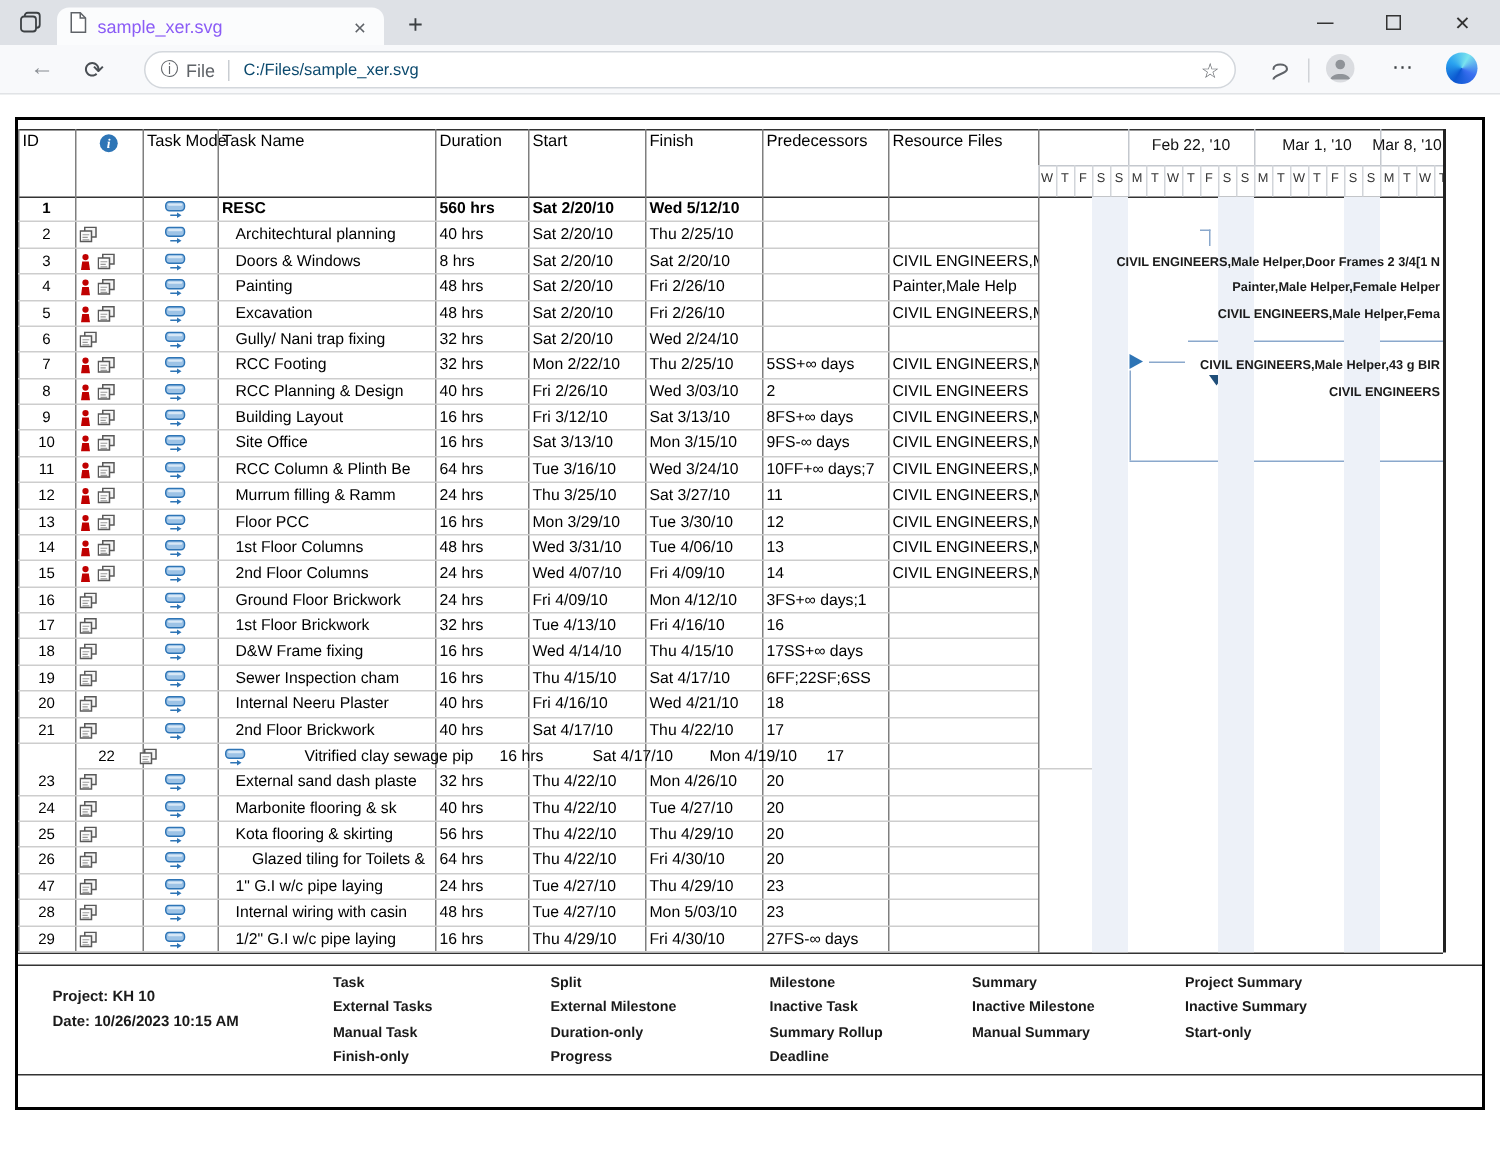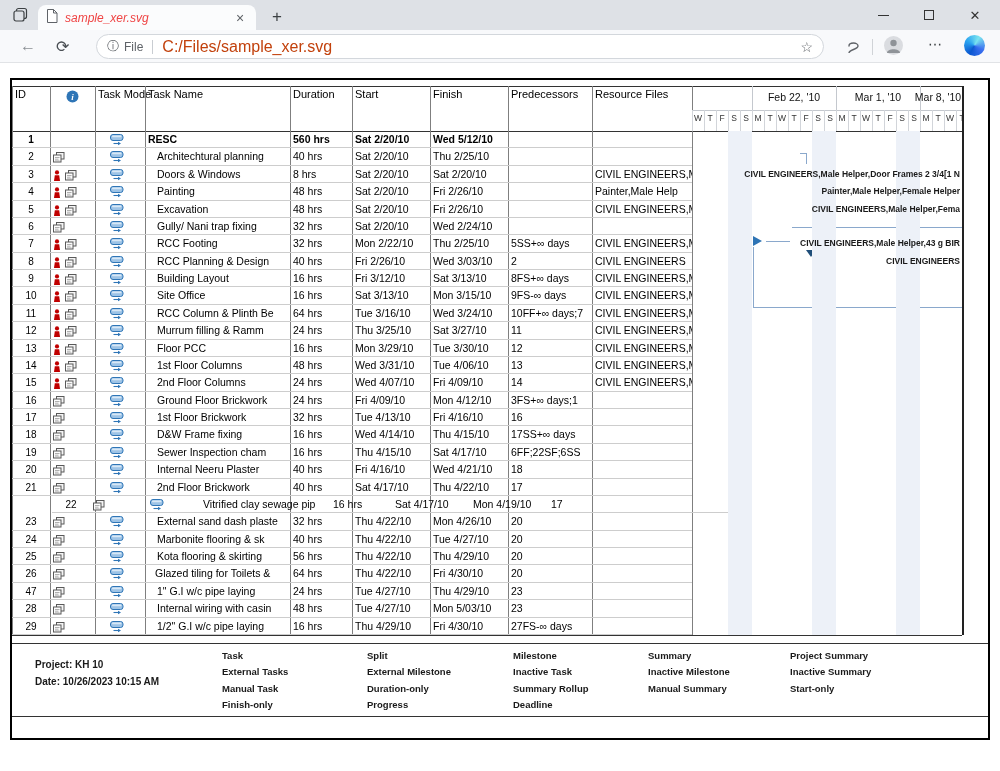"sample_xer.svg" .tab-title { color: #ef4444 -> #8b5cf6; font-style: italic -> none }
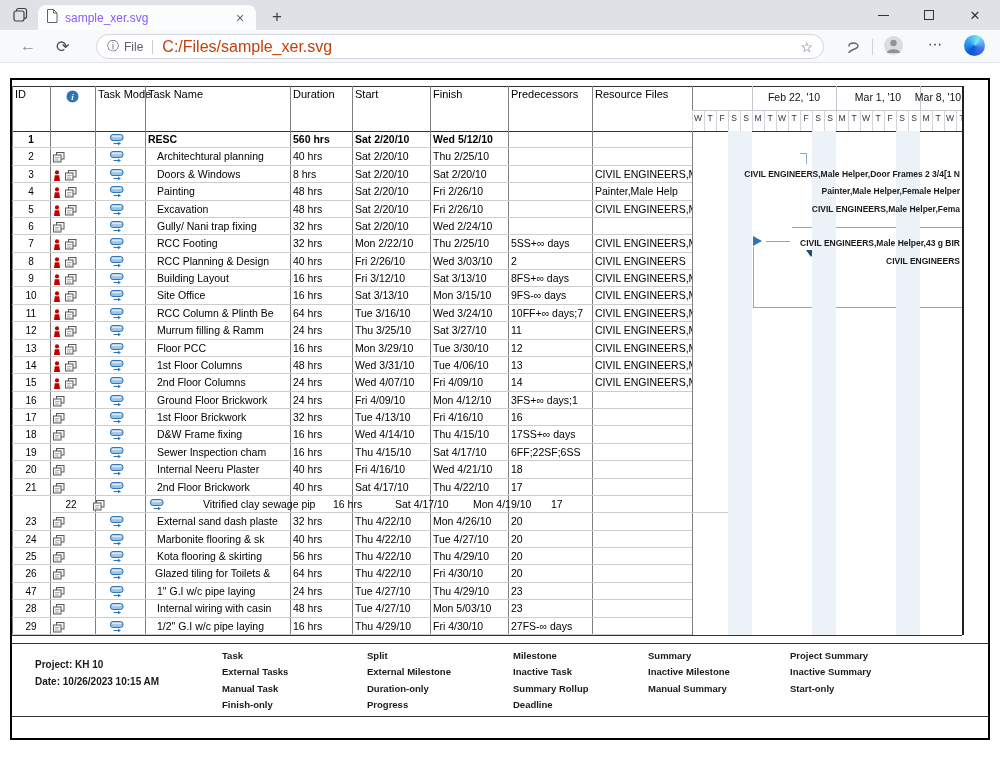"C:/Files/sample_xer.svg" .addr-url { color: #c2410c -> #0c4a6e; font-size: 16px -> 11px }
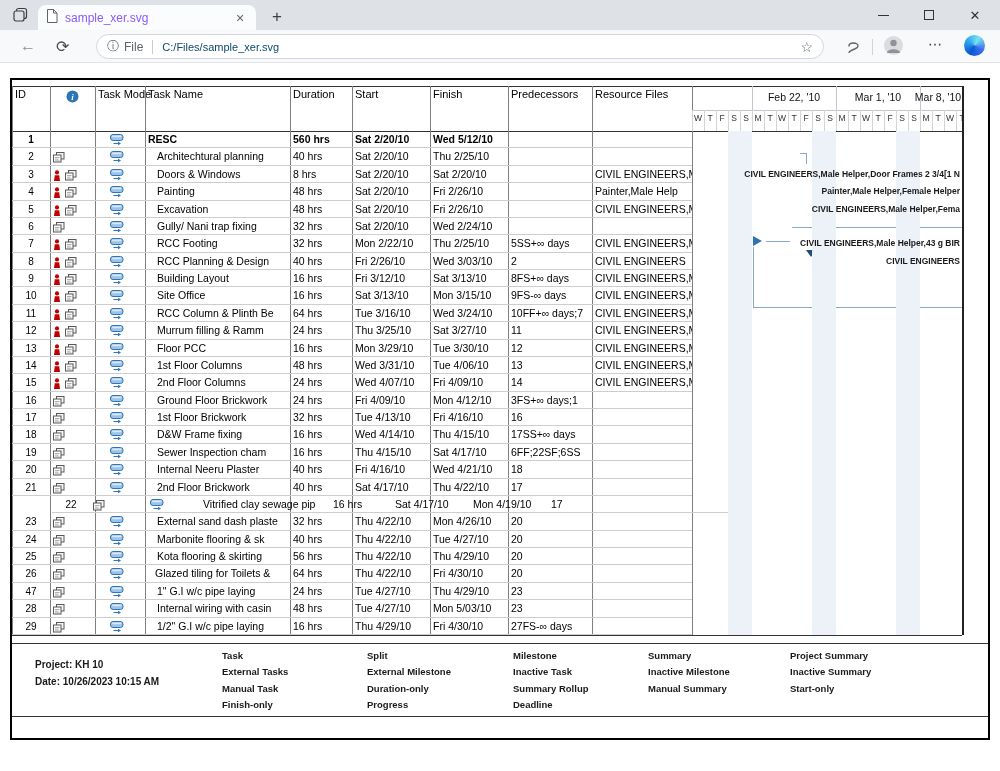"Glazed tiling for Toilets &" div.tcell { left: 116px -> 129px }
